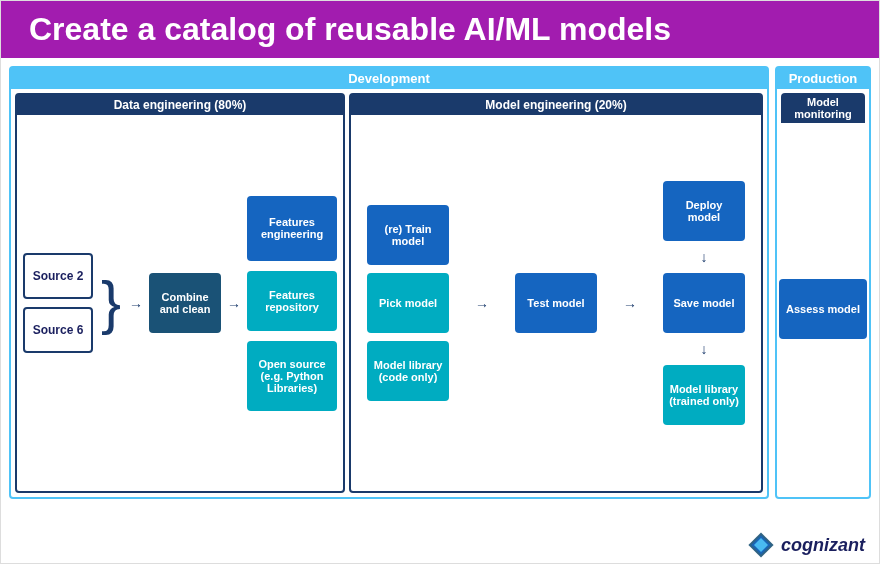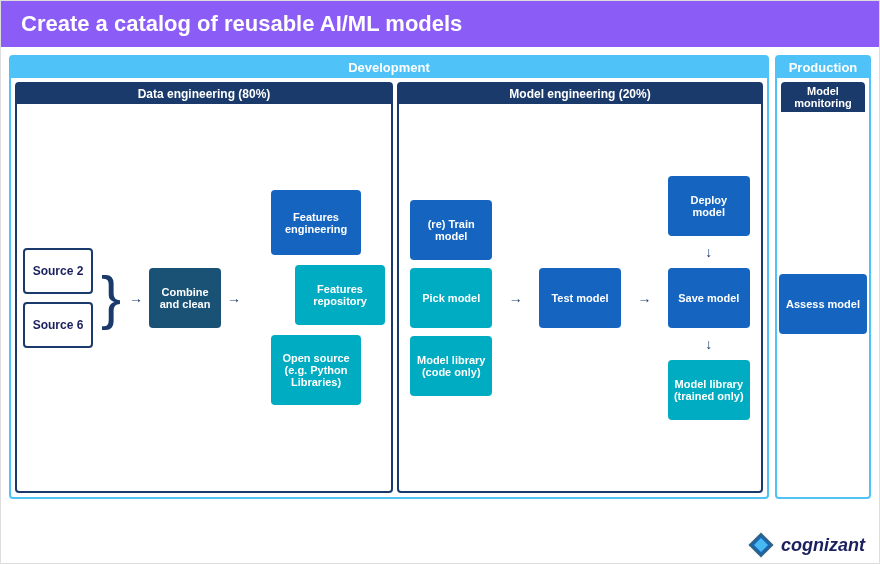"Create a catalog of reusable" .header { background: #8b5cf6 -> #a21caf; font-size: 22px -> 32px; padding: 10px 20px -> 10px 28px }
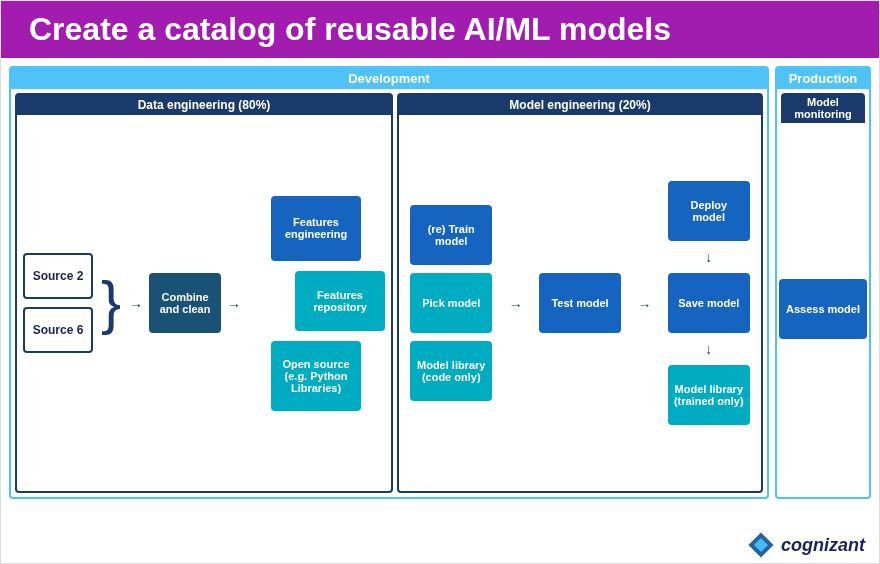"Features repository" .feat-repo-box { margin-left: 48px -> none }
